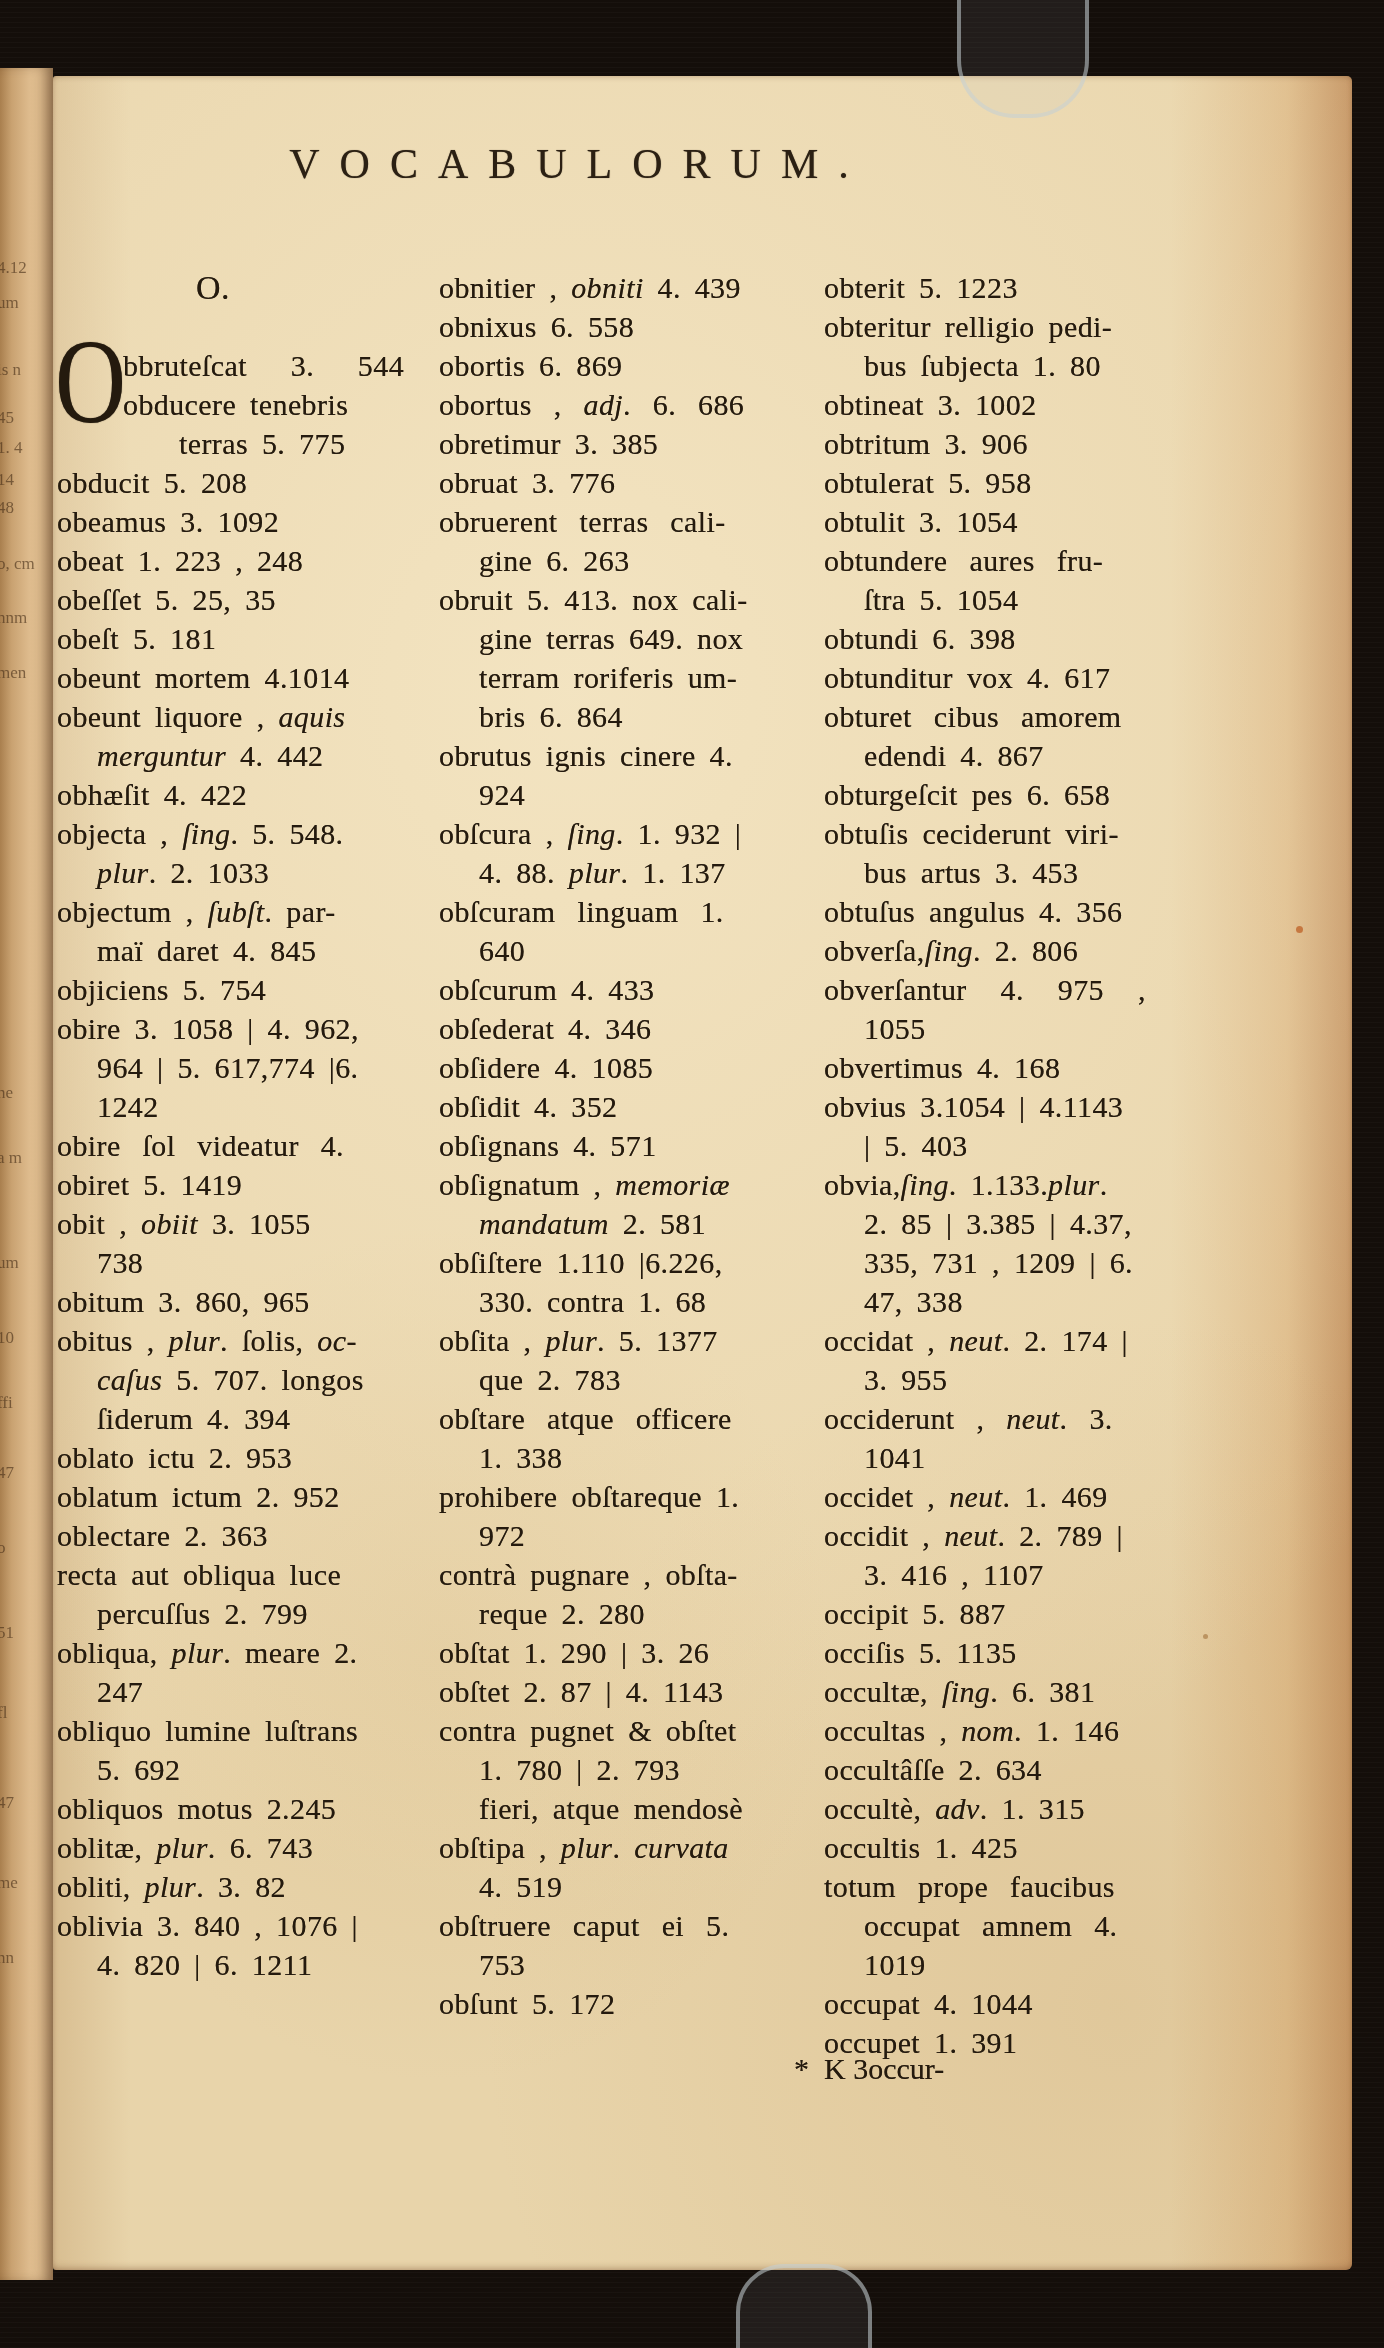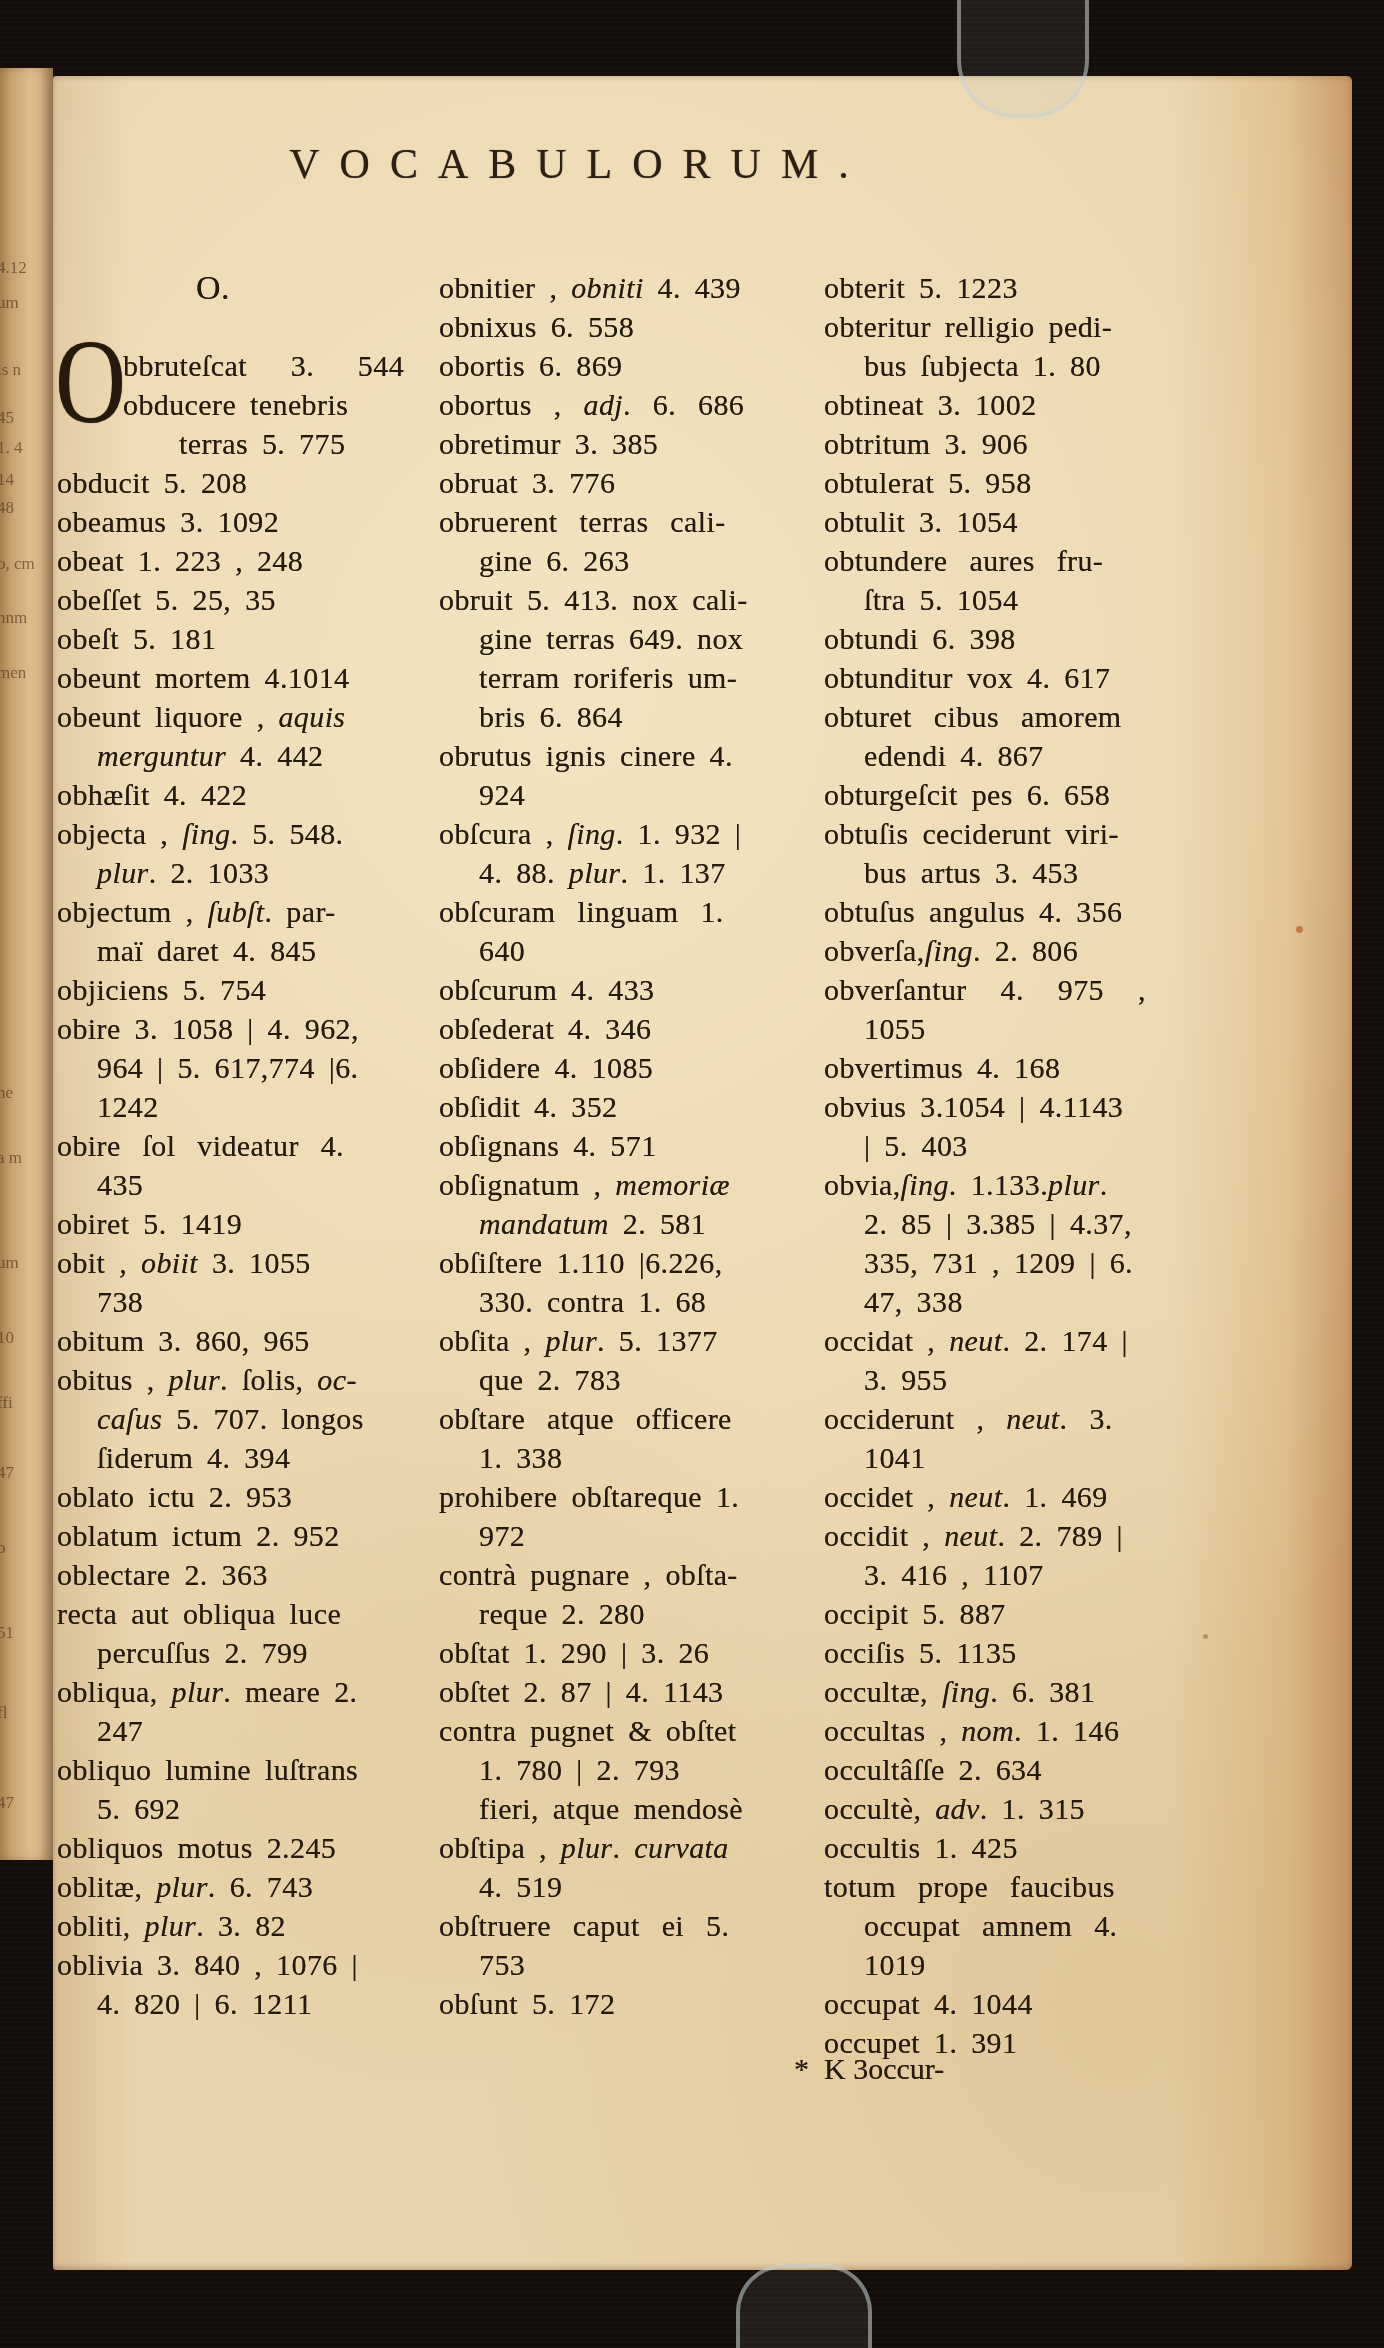"4.12" .prev-page { height: 1792px -> 2212px }
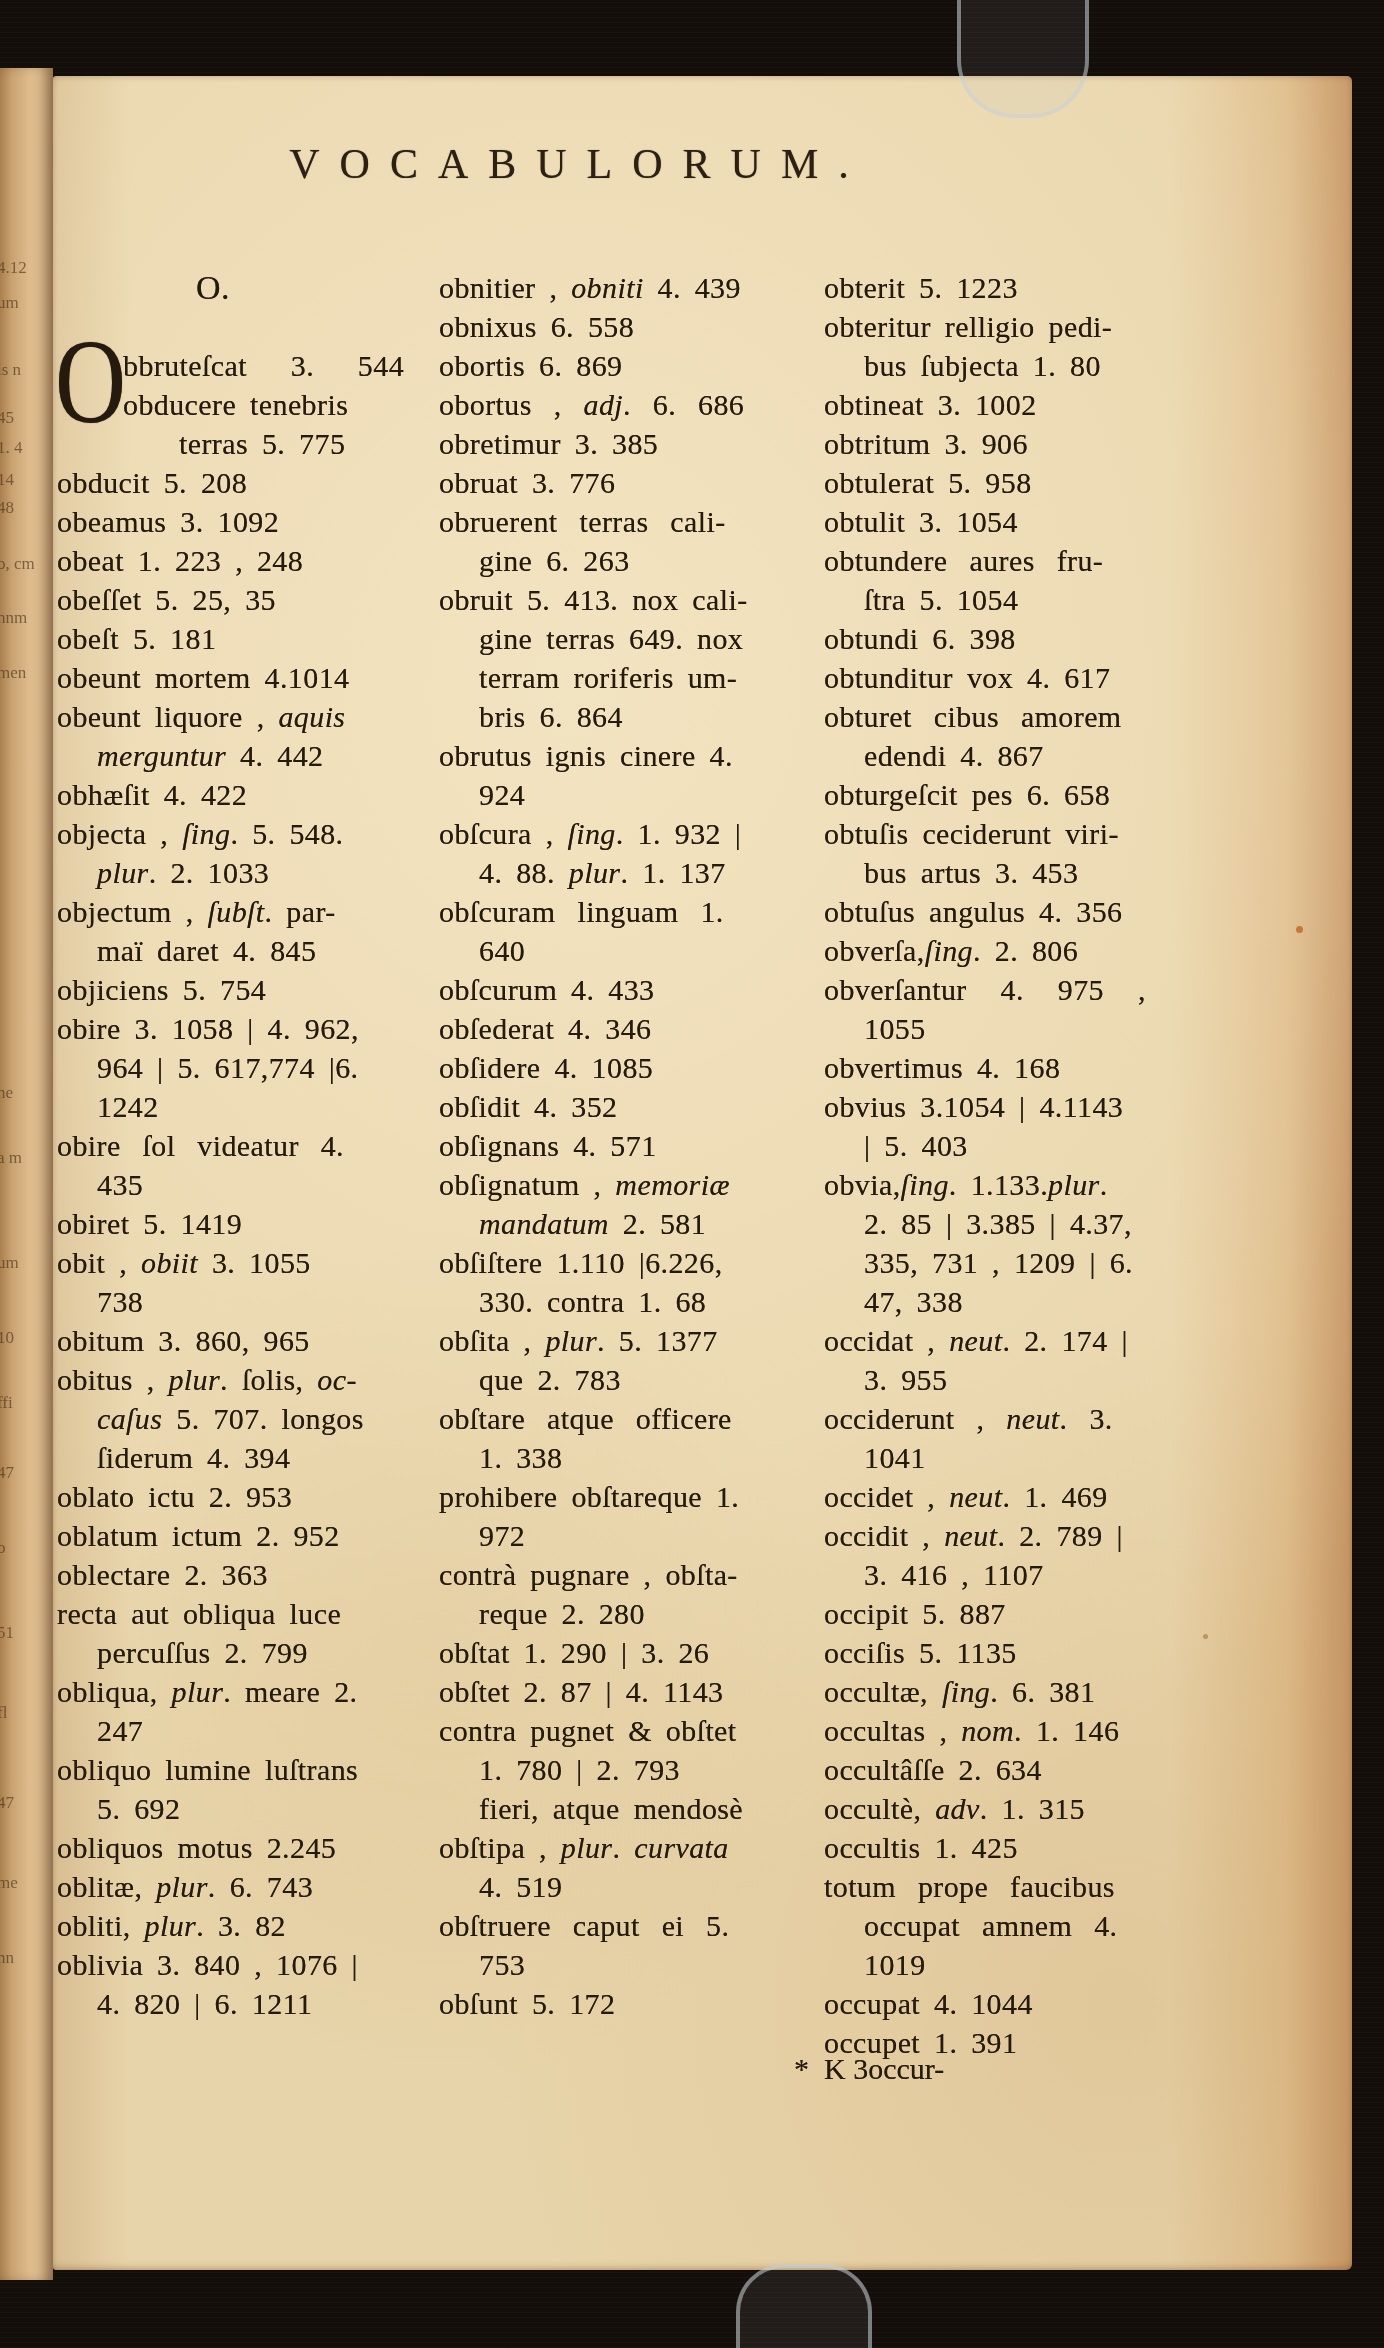"435" div.tline { html: <div><span>435</span></div> -> none }
